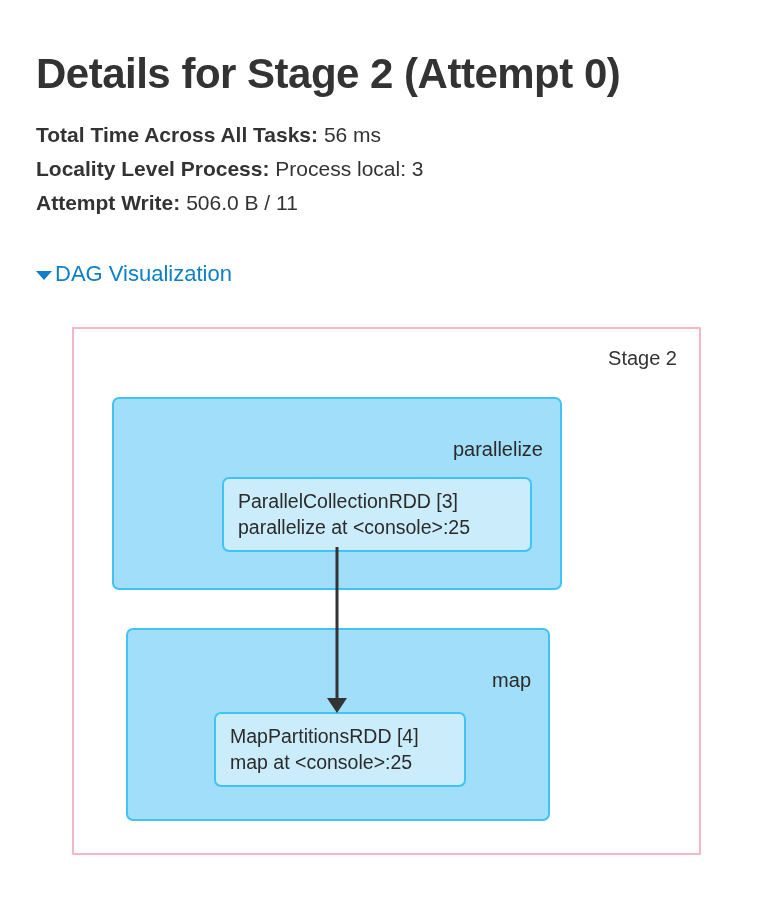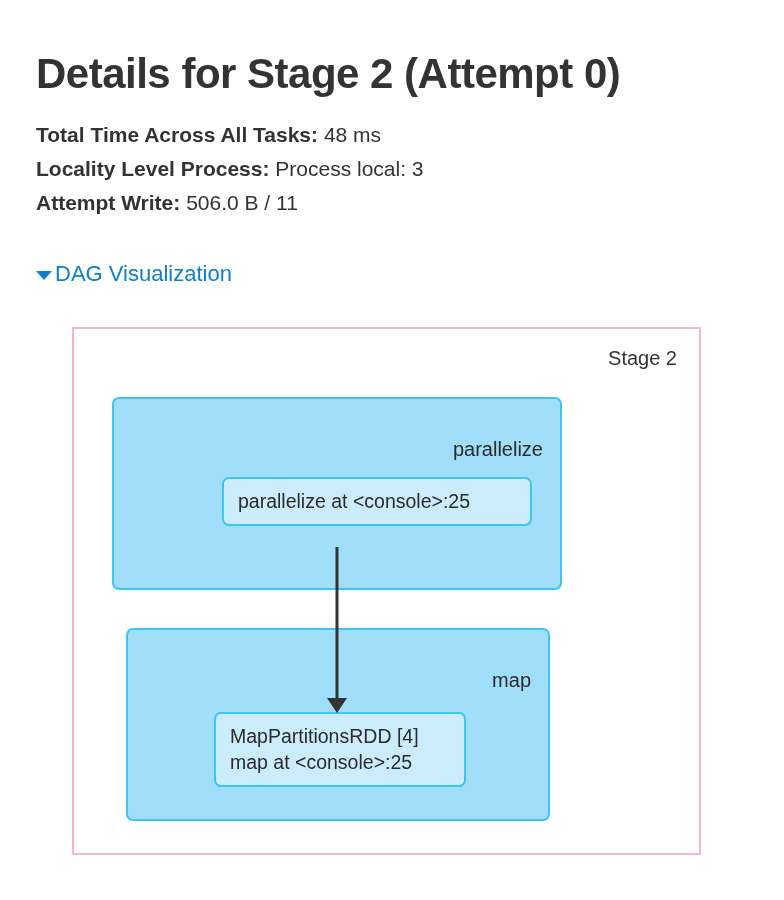"48 ms" span.summary-value { text: 48 -> 56 }
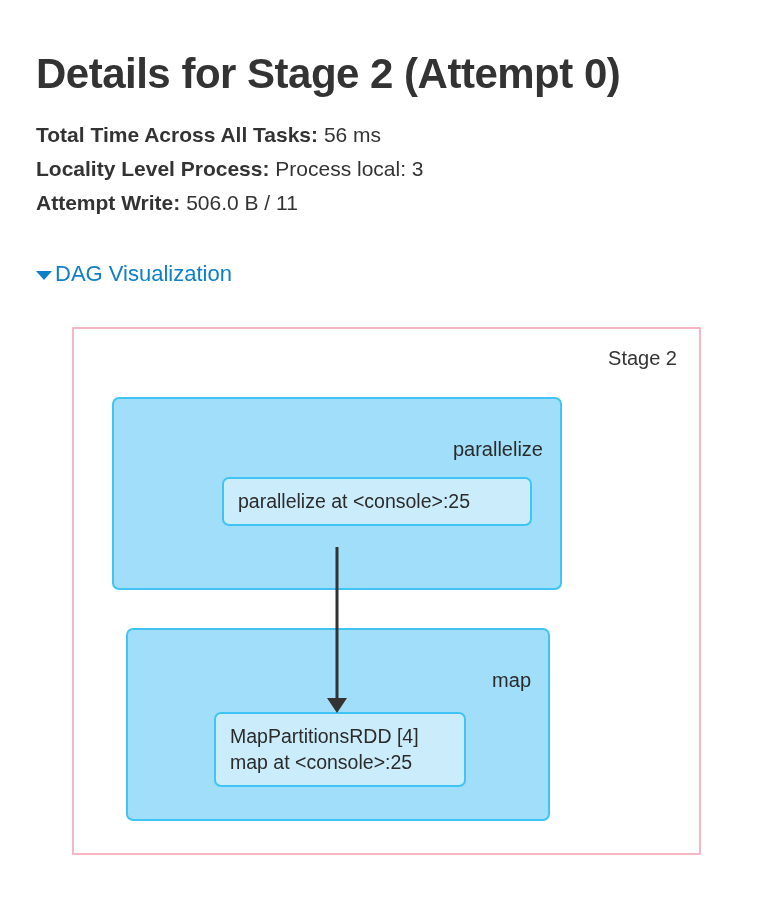"ParallelCollectionRDD [3]" div { html: none -> <div>ParallelCollectionRDD [3]</div> }
